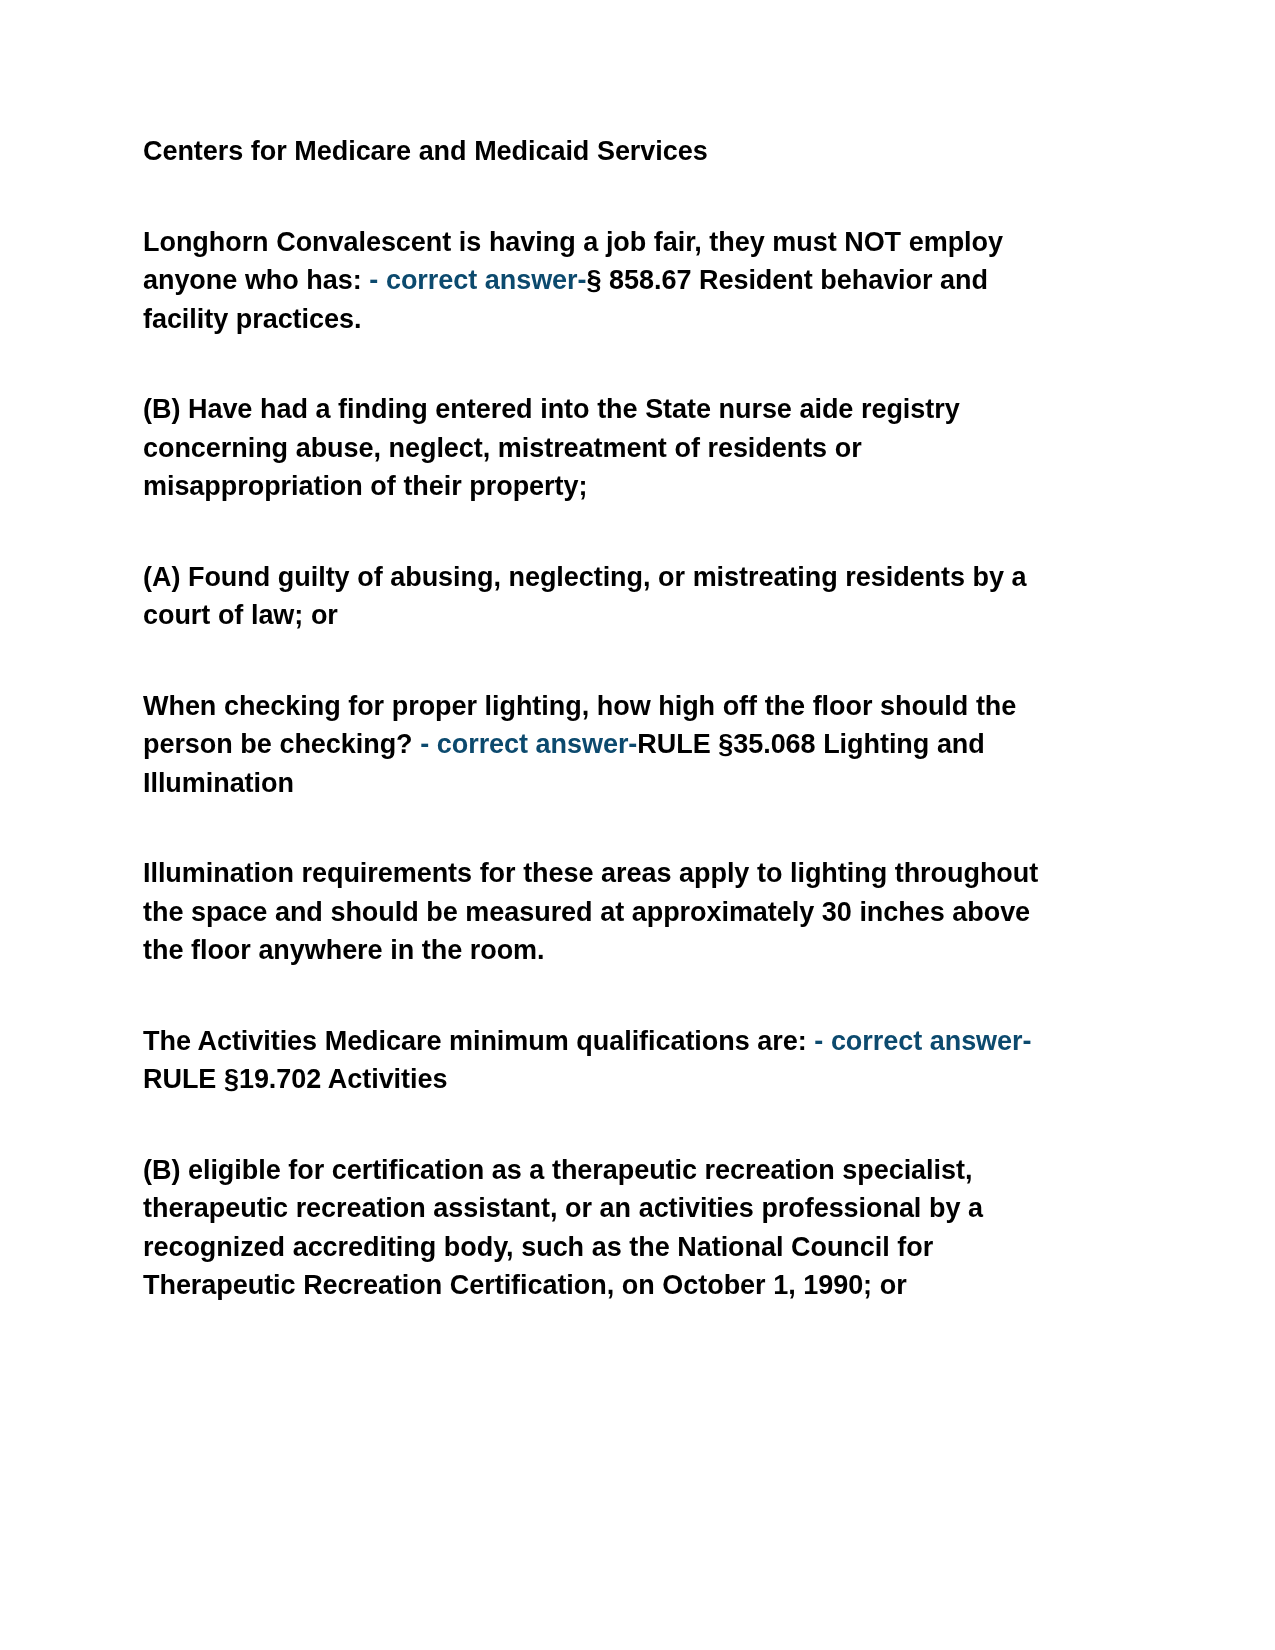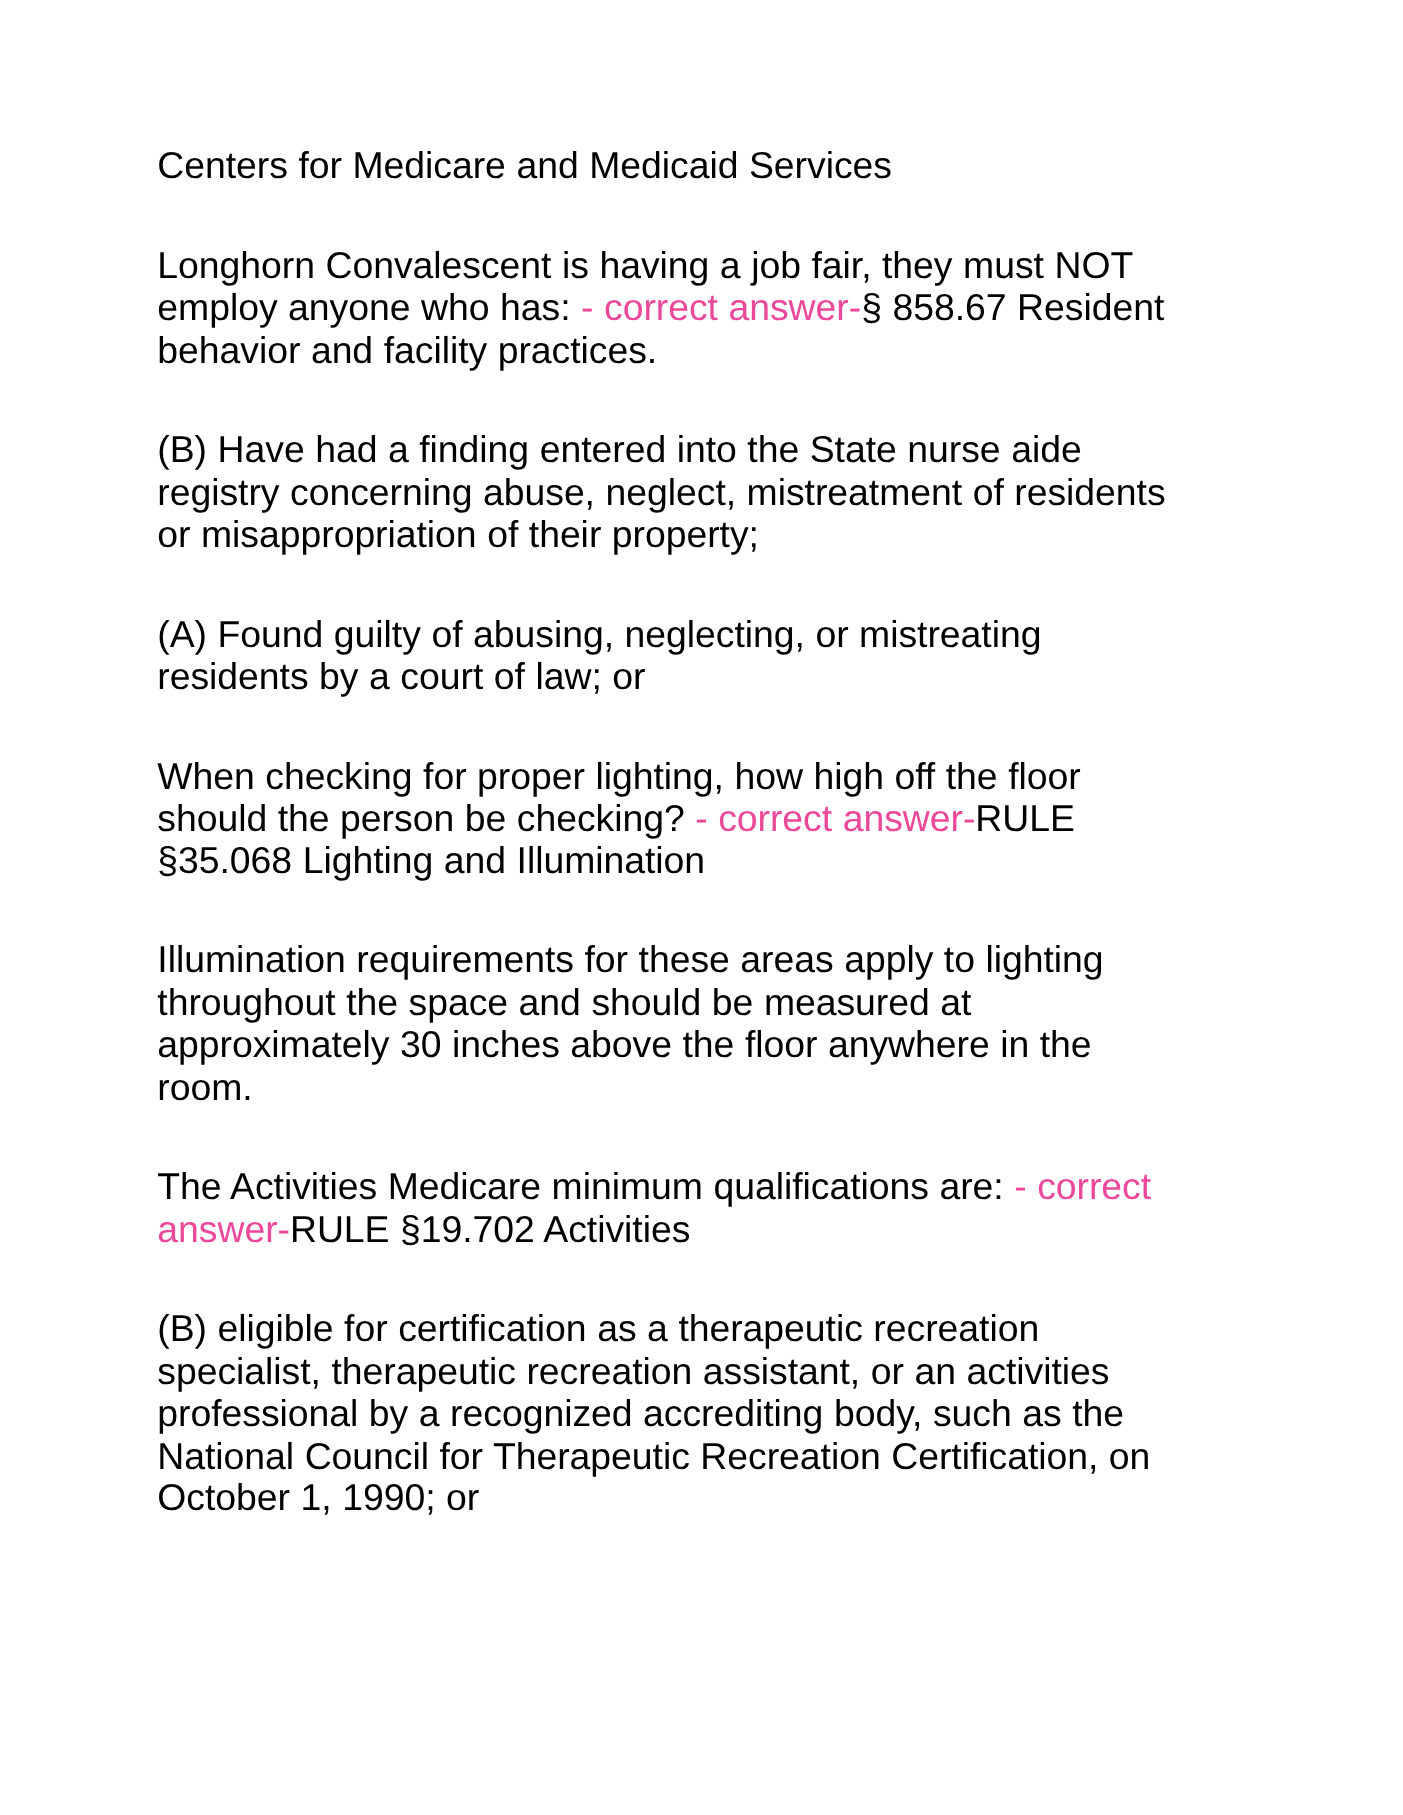"Centers for Medicare and Medicaid" .para { font-size: 34px -> 27px; font-weight: 400 -> 700 }
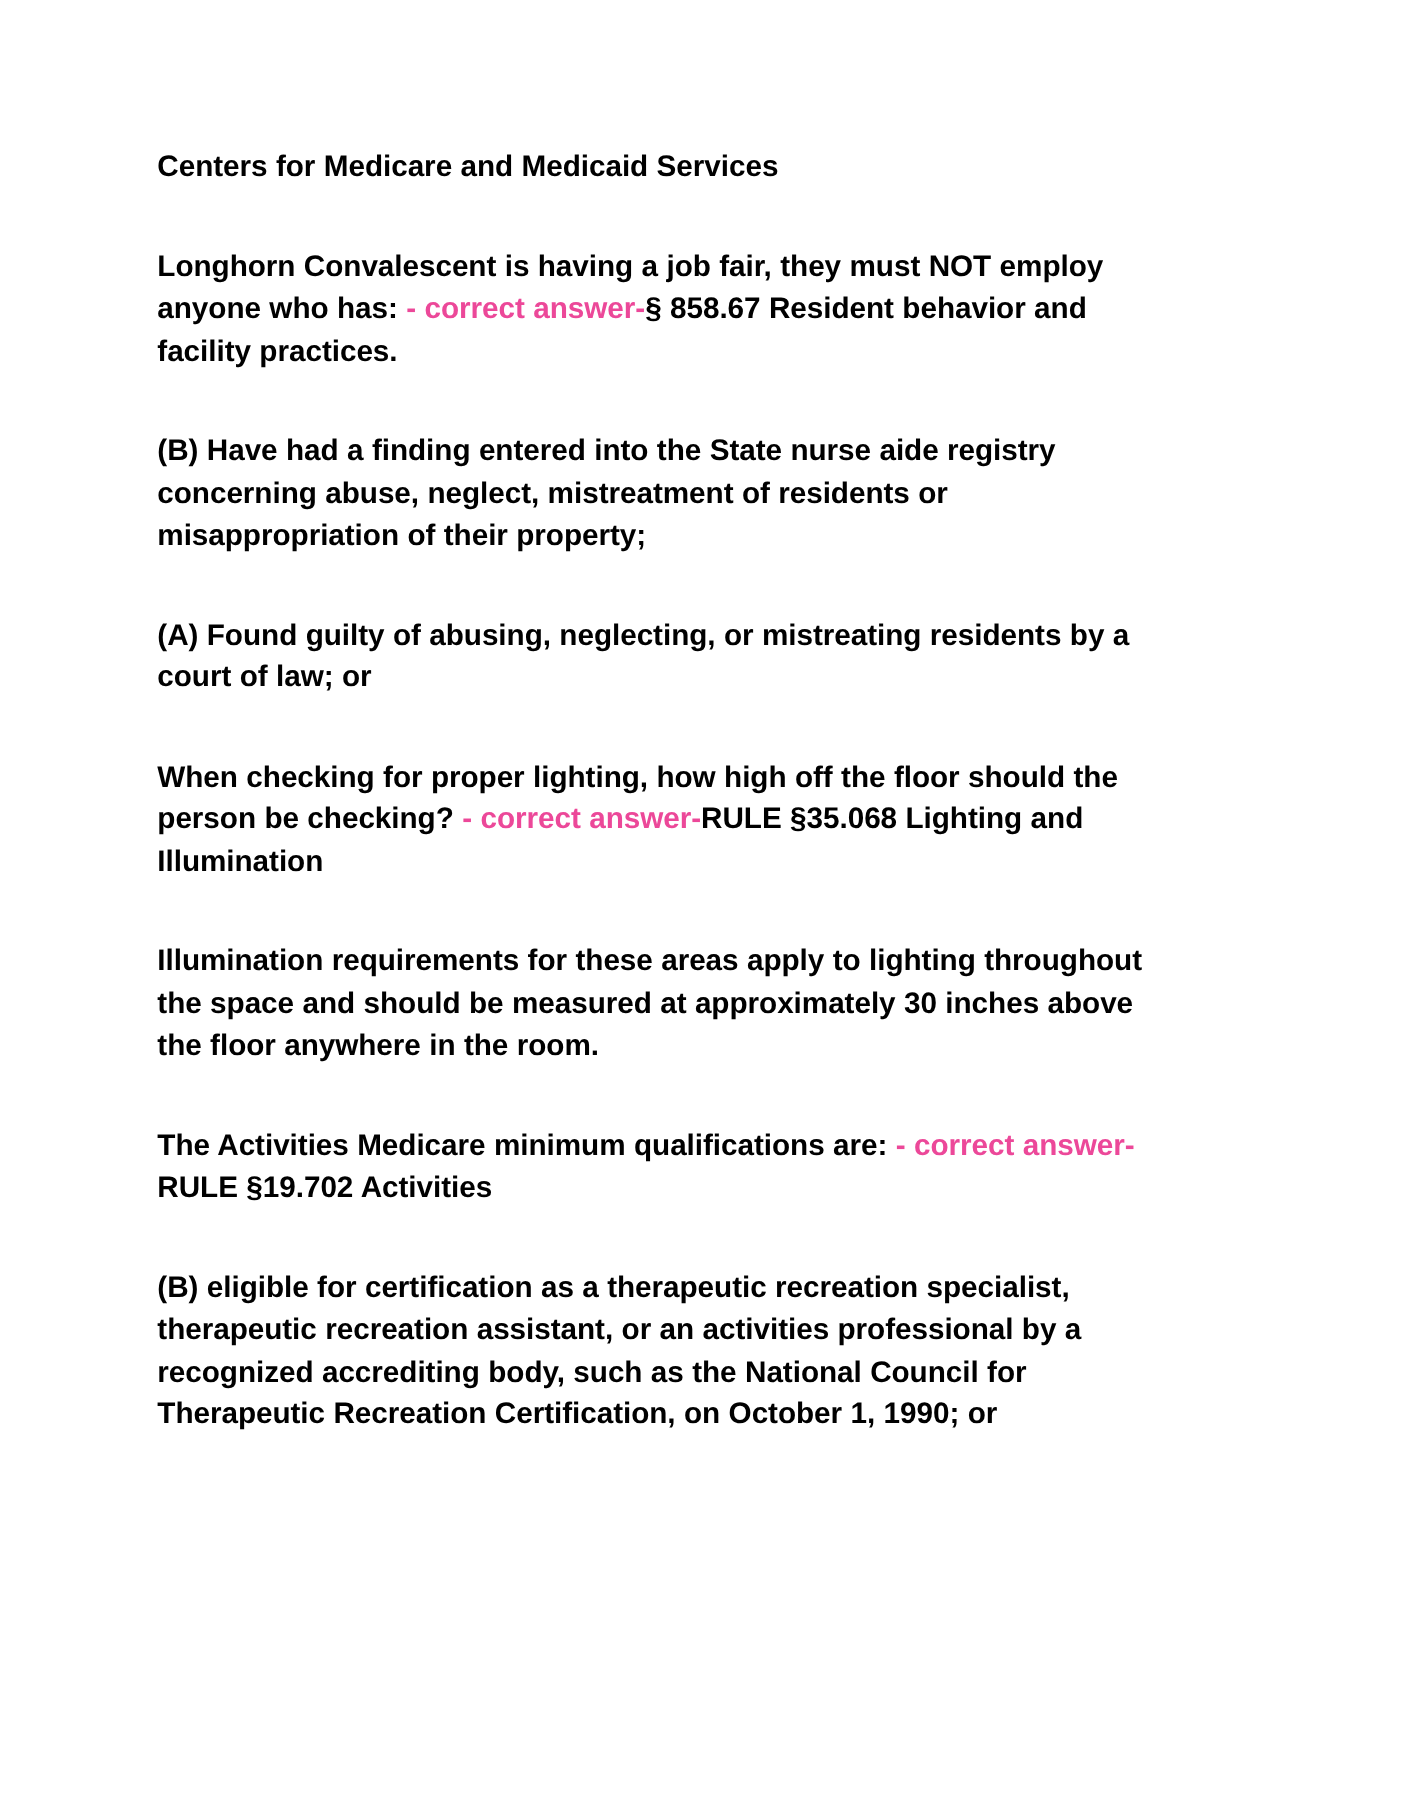"- correct answer-" .answer { color: #ec4899 -> #0c4a6e }
